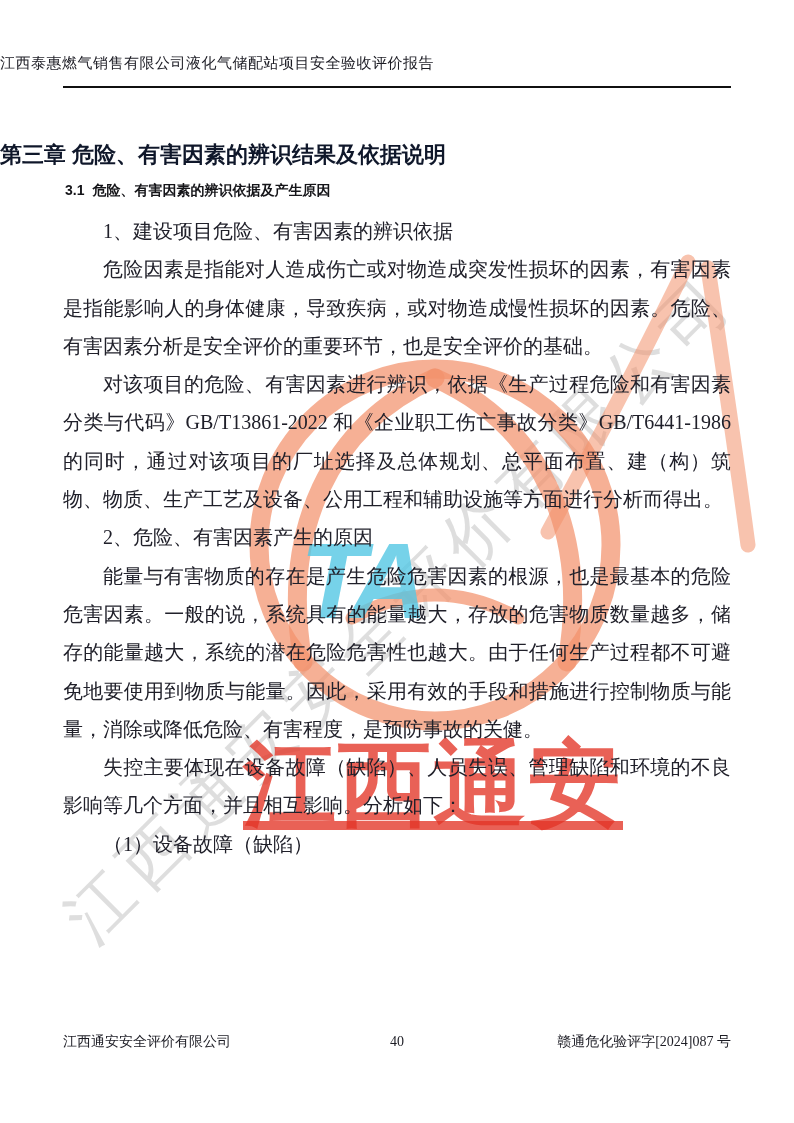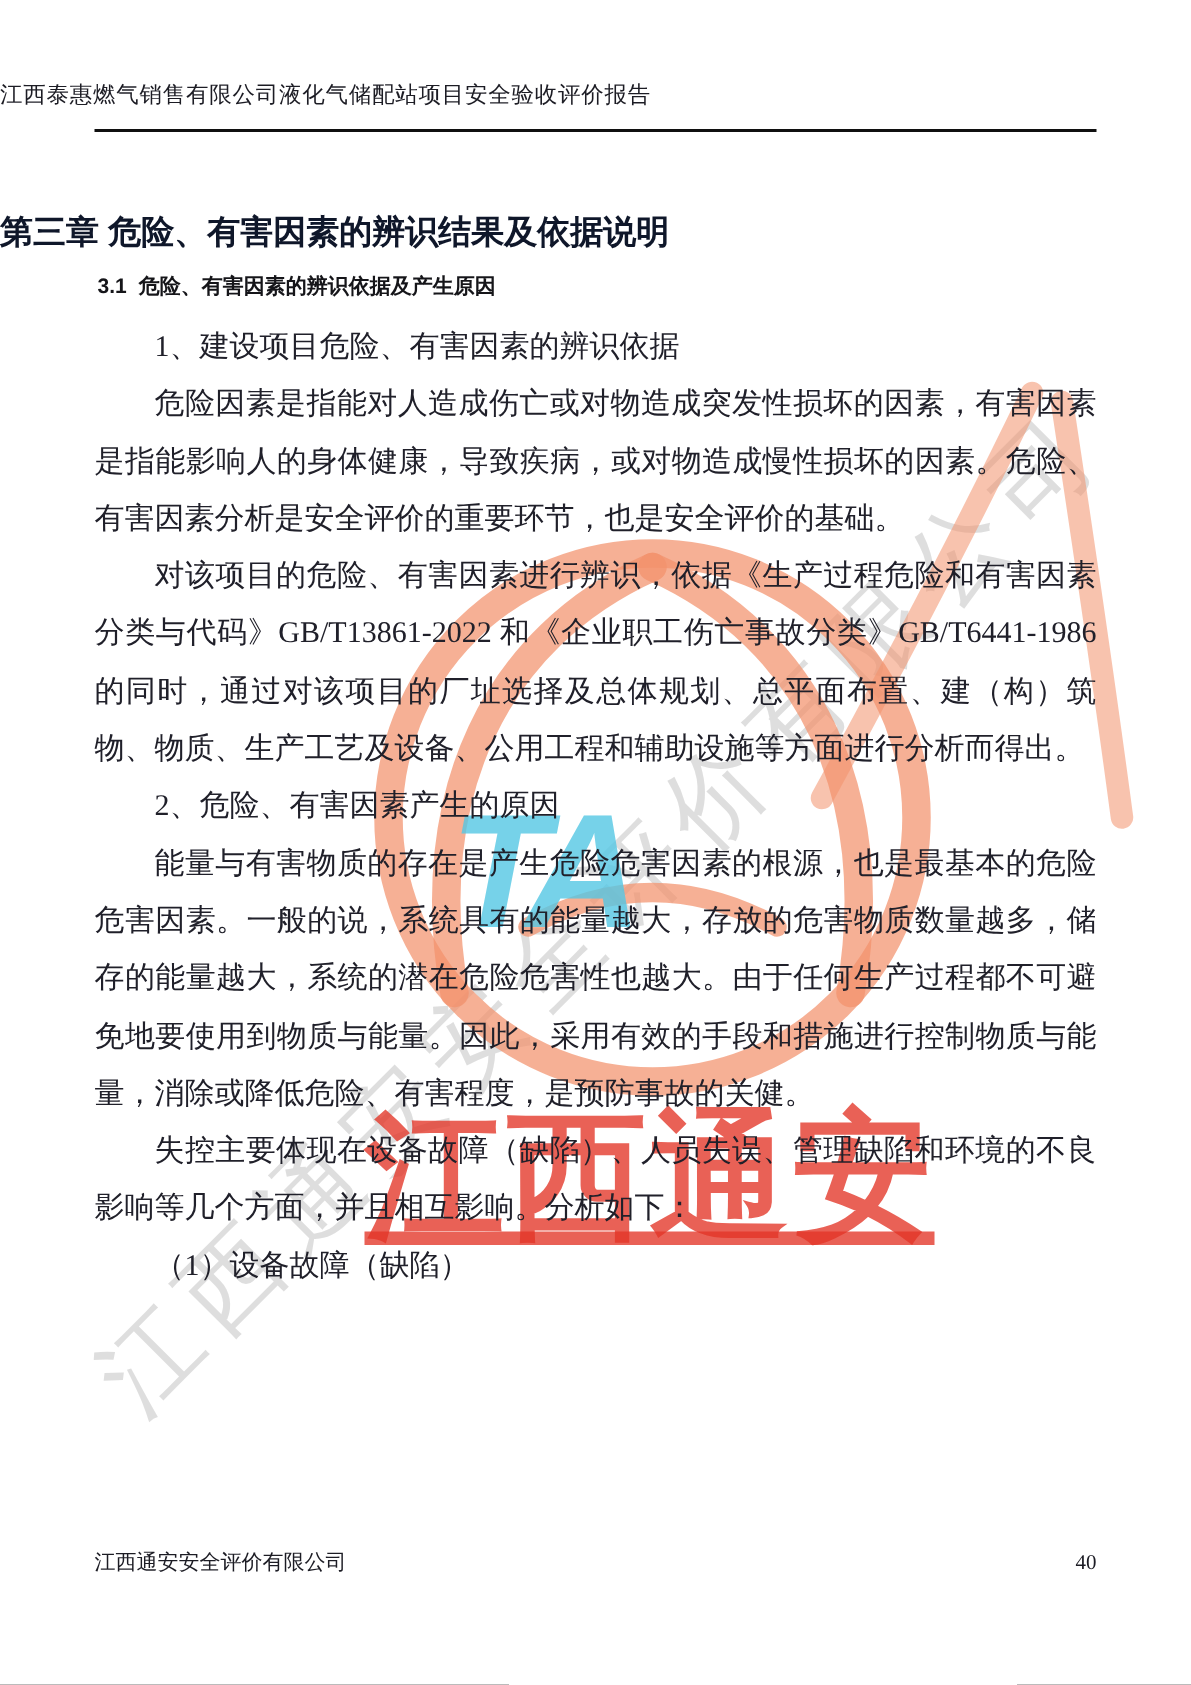"赣通危化验评字[2024]087 号" span.f-right { html: none -> <span>赣通危化验评字[2024]087 号</span> }
